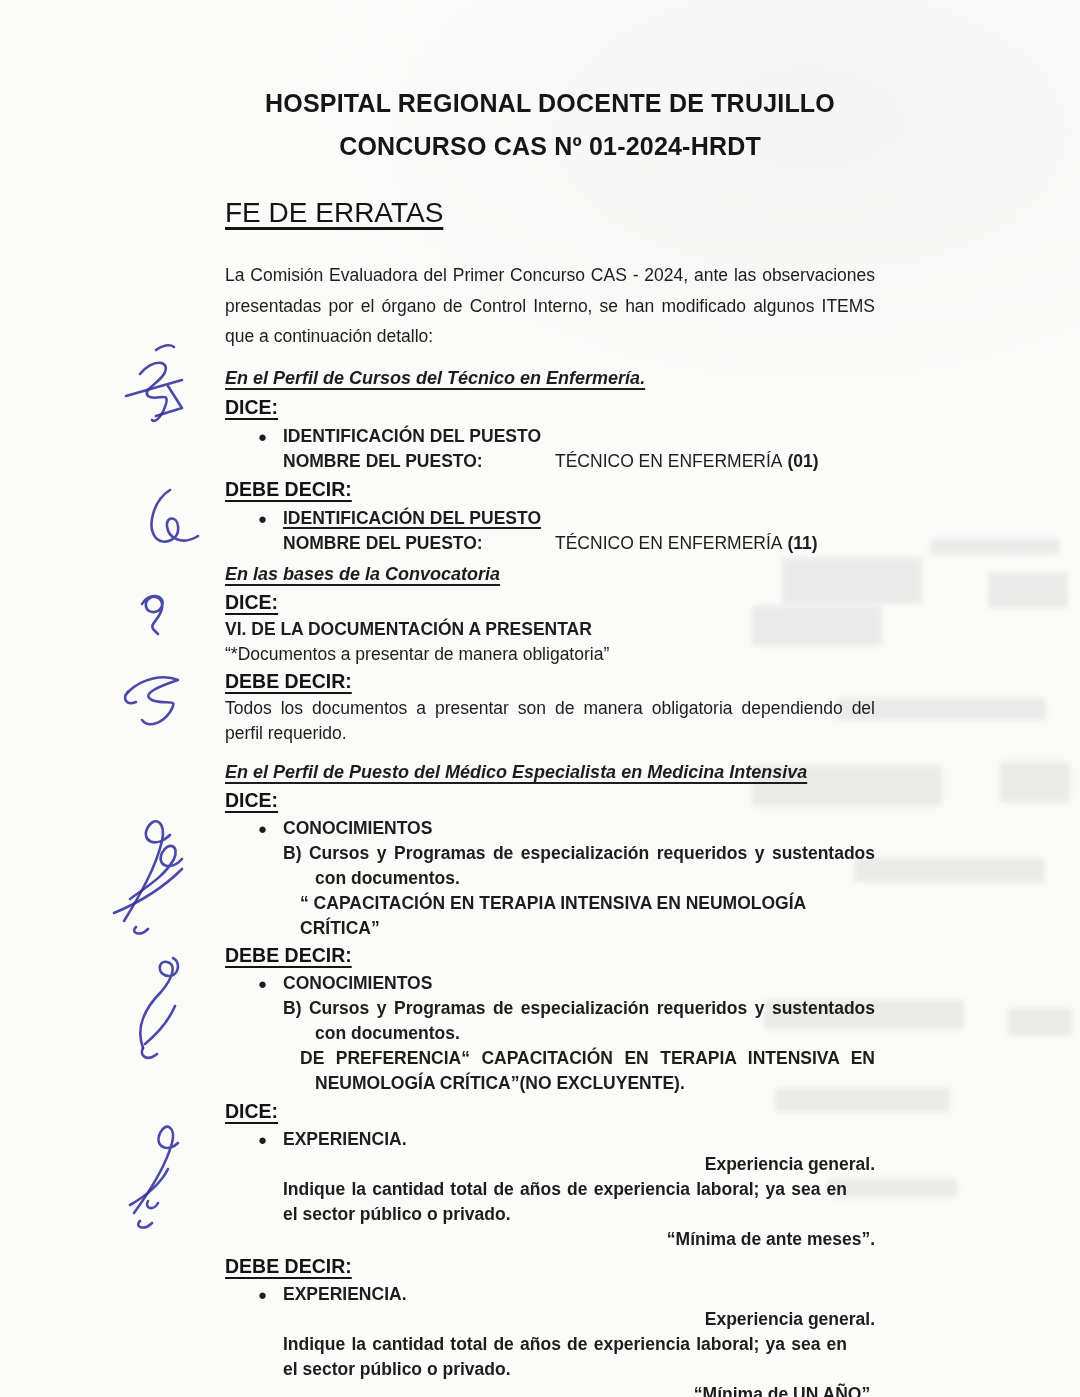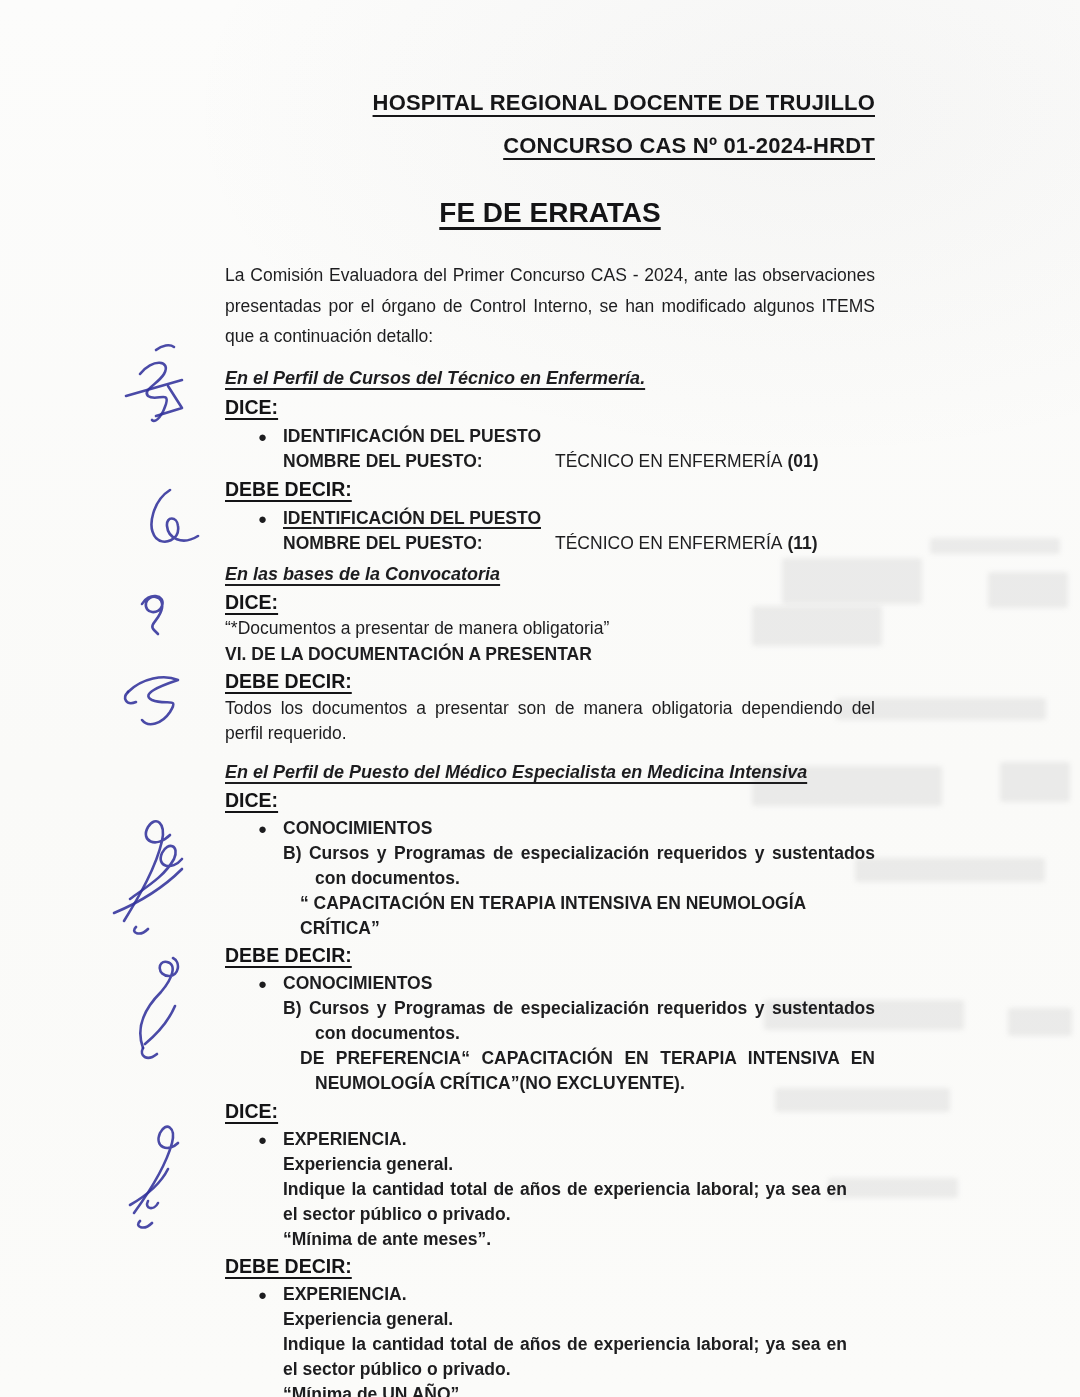"HOSPITAL REGIONAL DOCENTE DE TRUJILLO" .title { font-size: 22px -> 25px; text-align: right -> center; text-decoration: underline -> none }
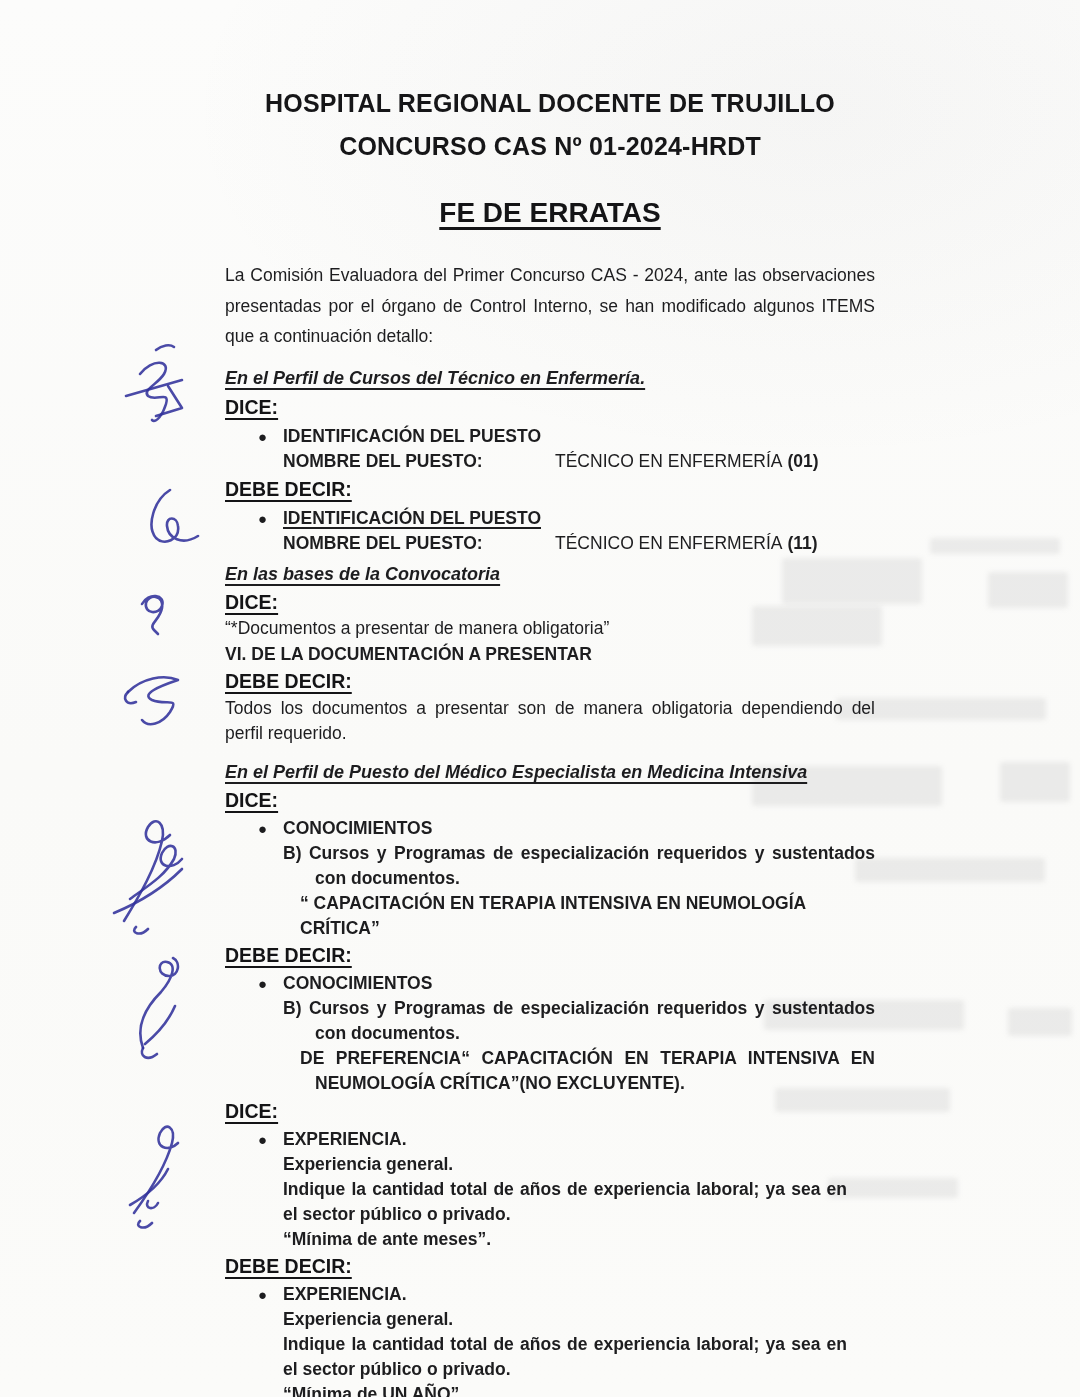"FE DE ERRATAS" .main-heading { font-weight: bold -> normal; text-align: center -> left }
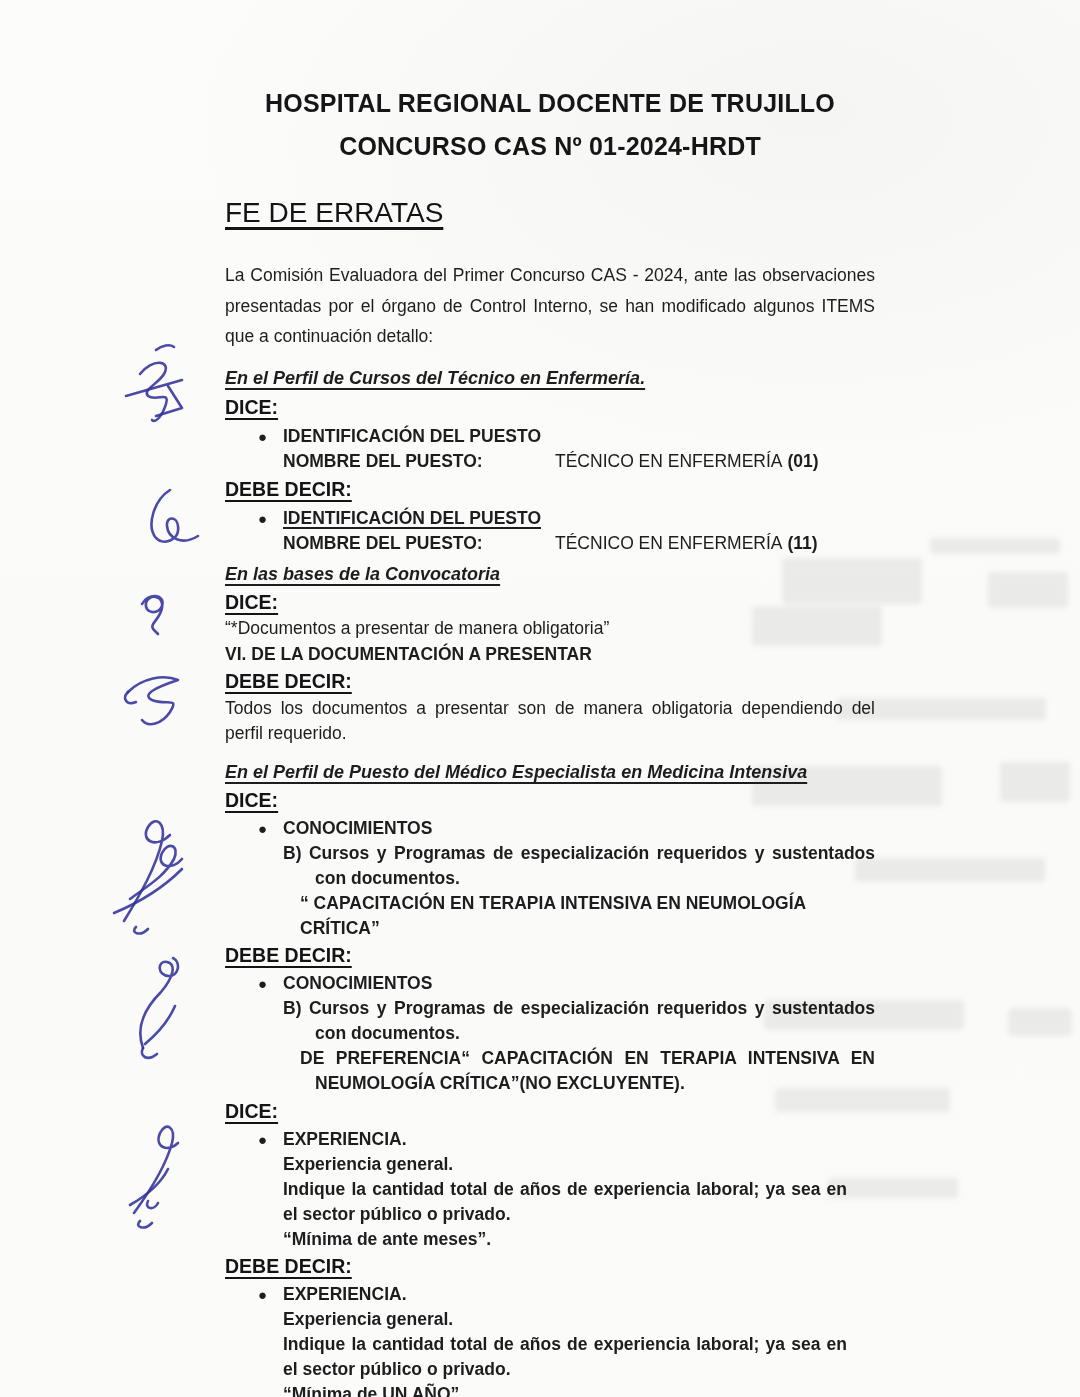"“*Documentos a presentar de manera" div.line { order: before "VI. DE LA DOCUMENTACIÓN A" -> after "VI. DE LA DOCUMENTACIÓN A" }
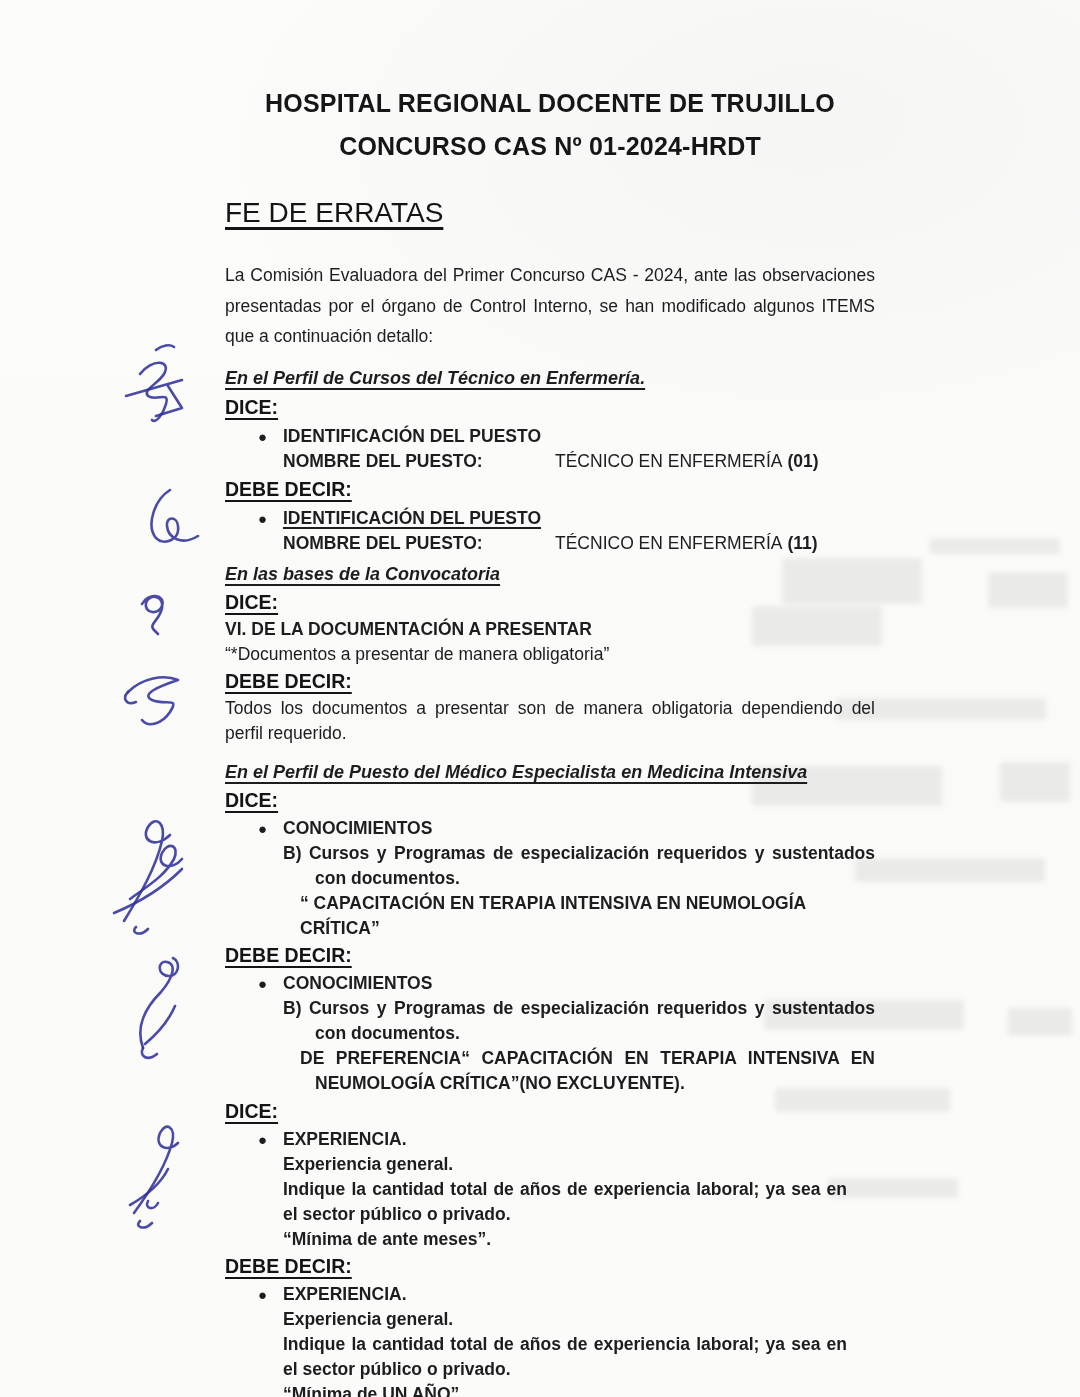"Experiencia general." .sub { text-align: none -> right }
